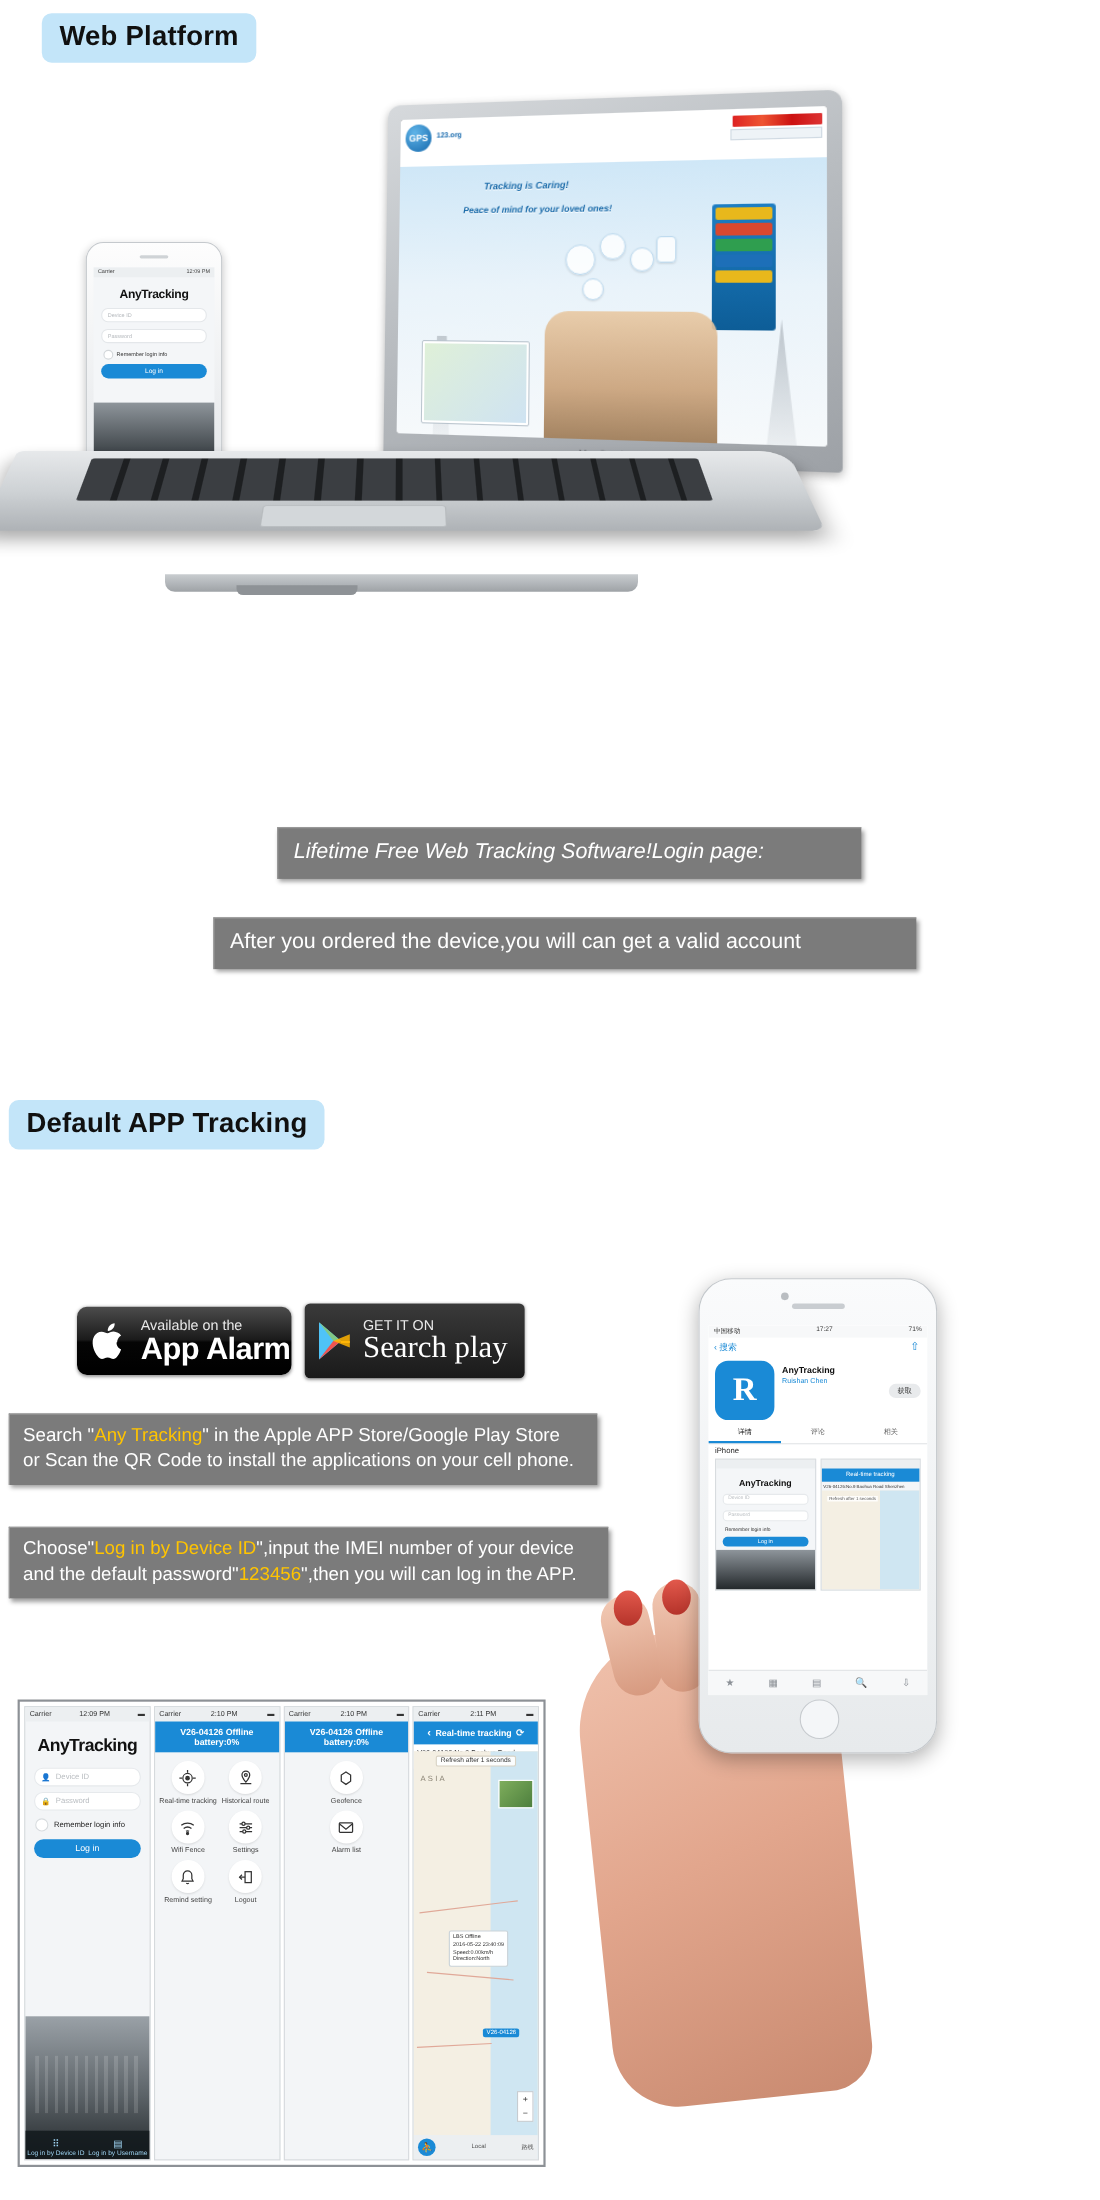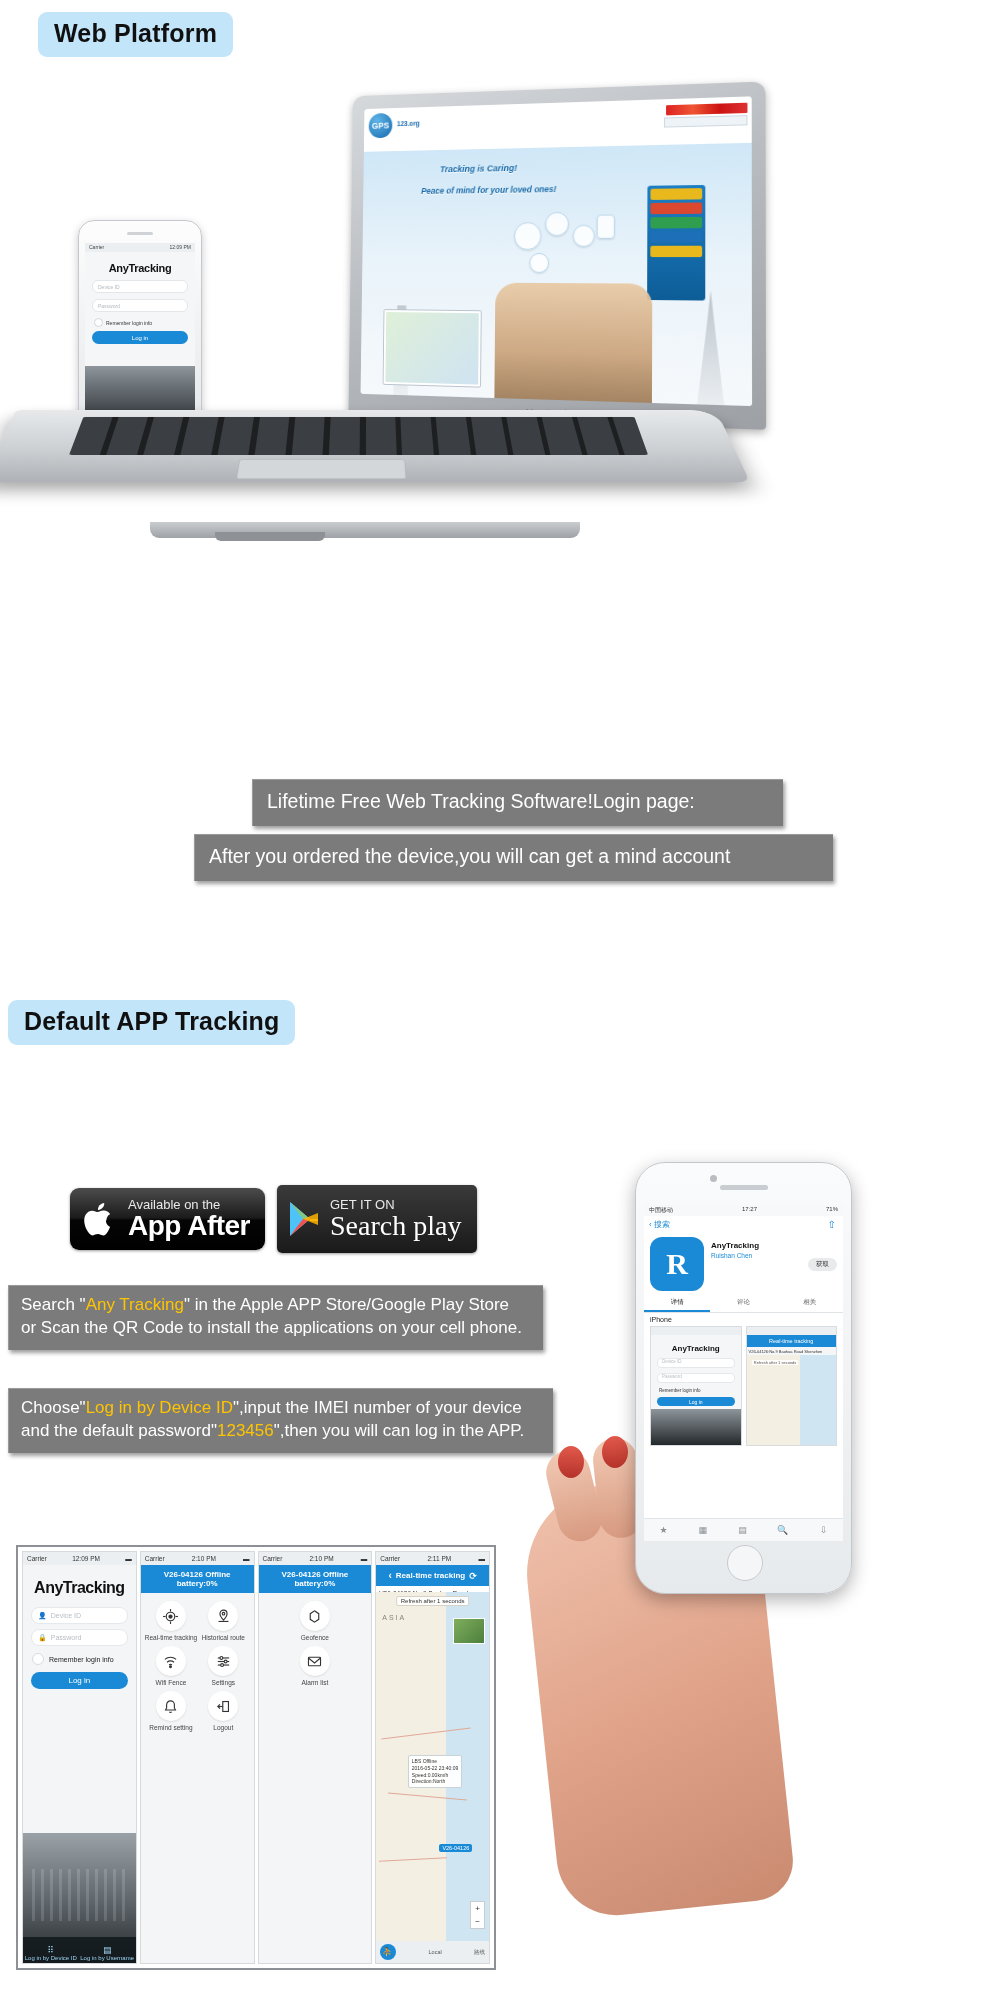"Lifetime Free Web Tracking" div.abs { font-style: none -> italic; top: 779px -> 752px }
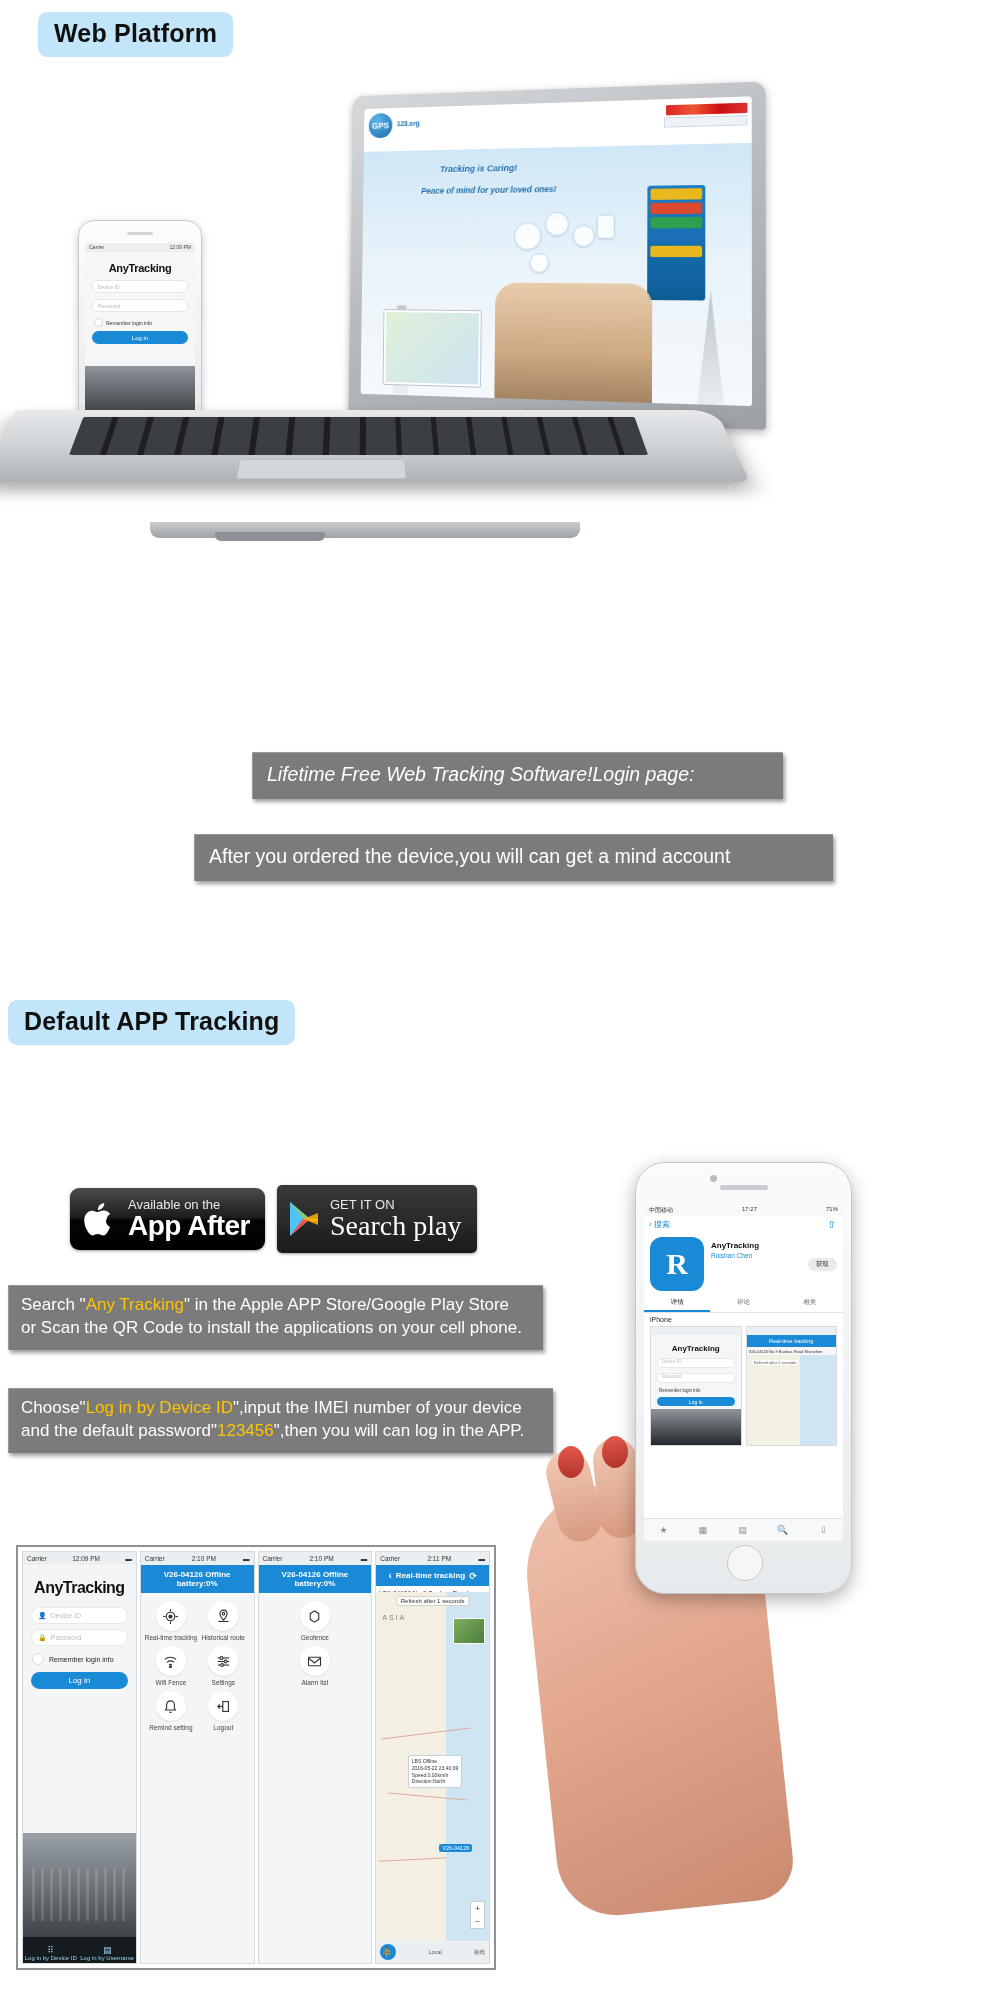"After you ordered the device,you" div { text: mind -> valid }
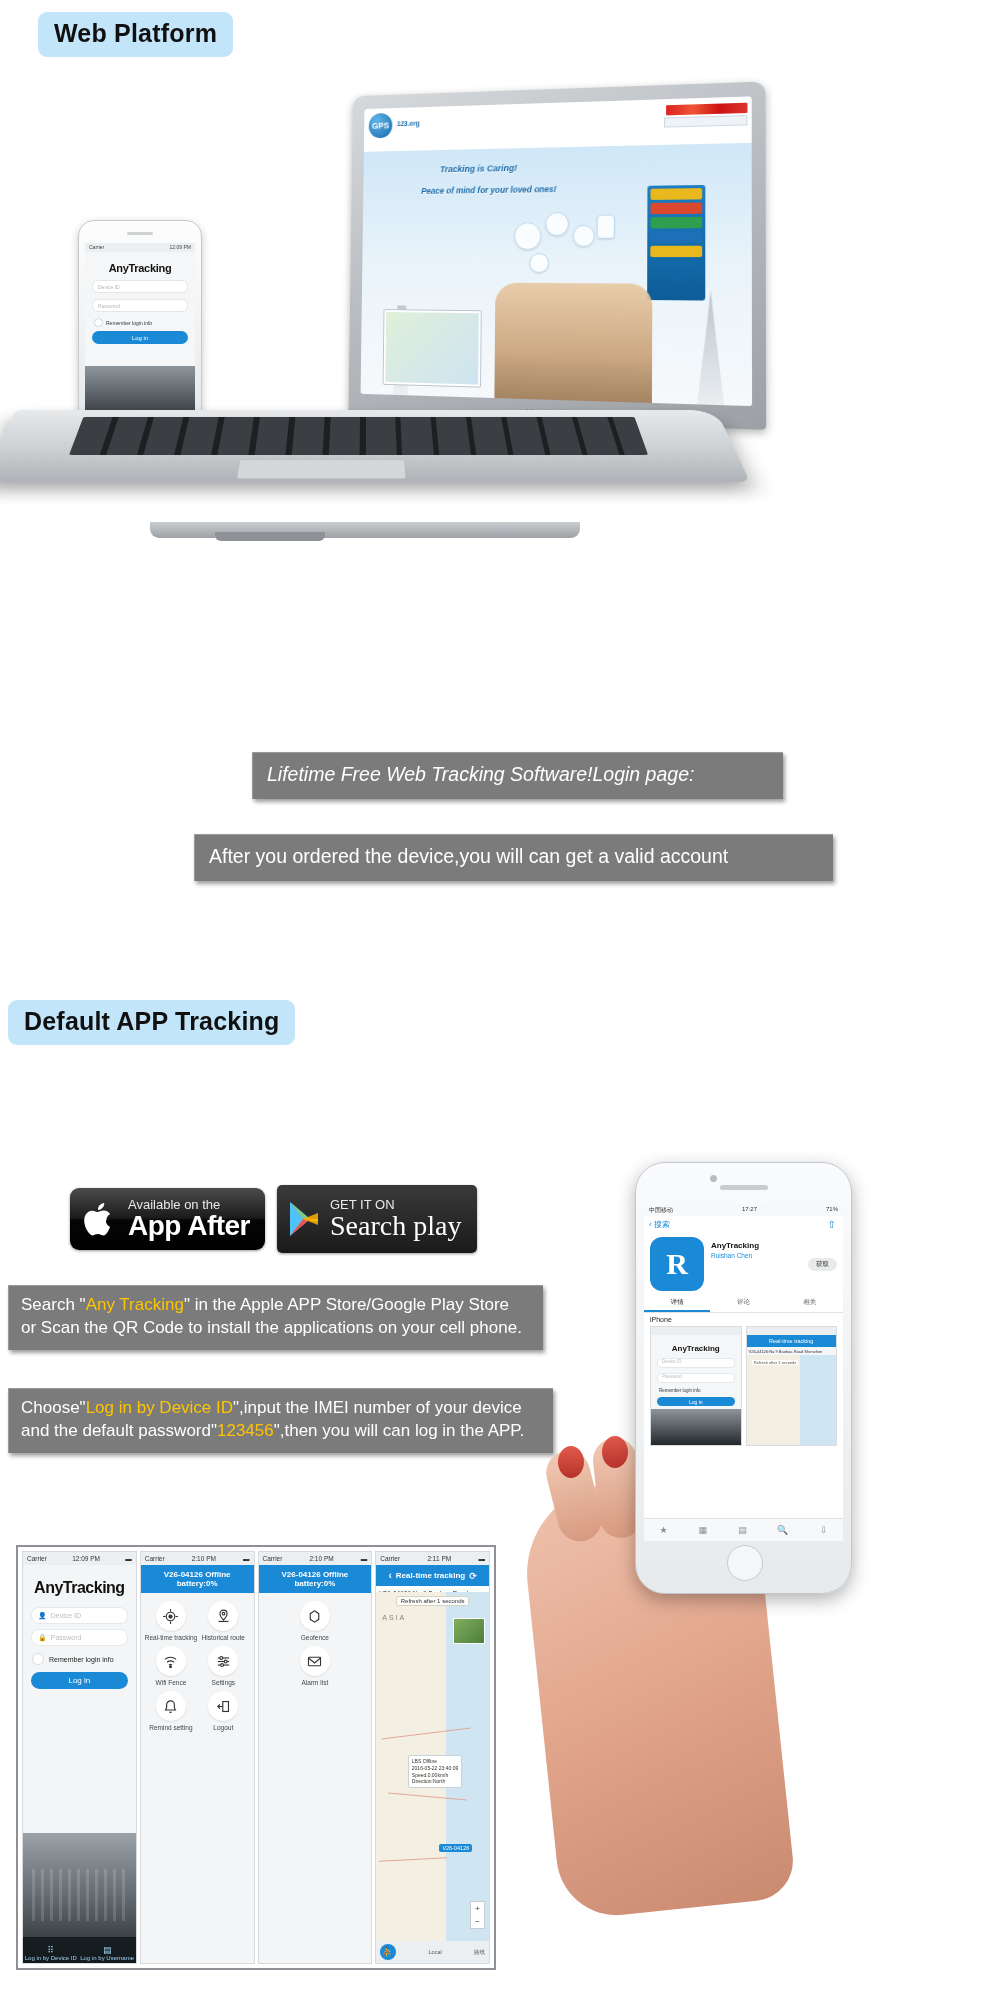"App After" div.sb-main { text: After -> Alarm }
